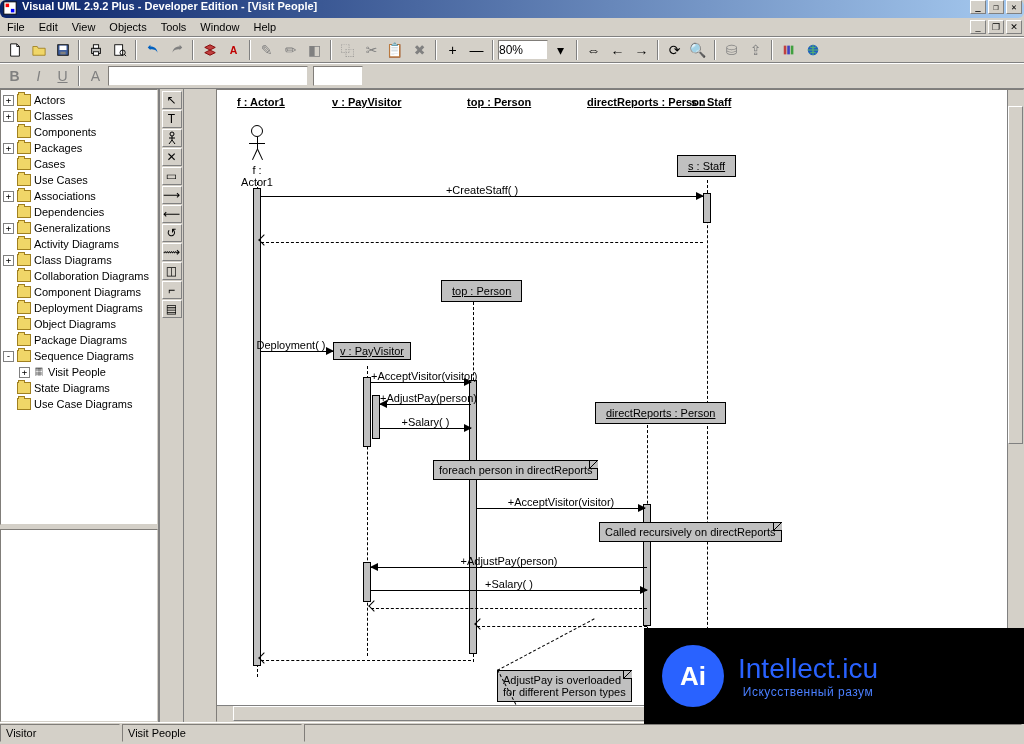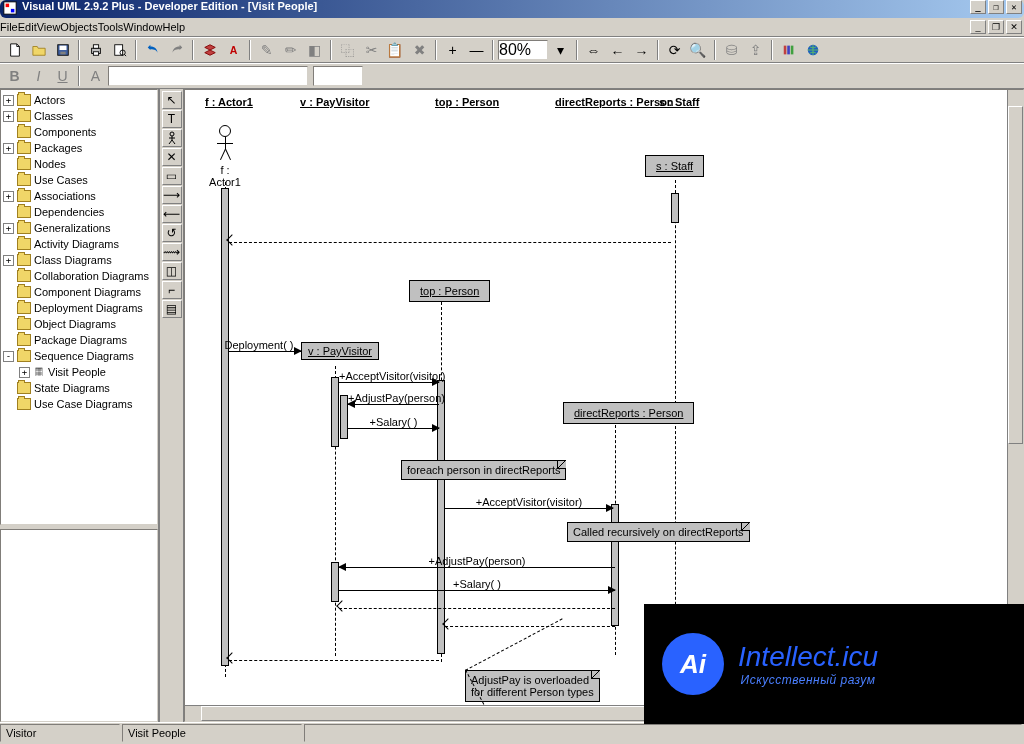"File" .menu-item { padding: 2px 0 -> 2px 7px }
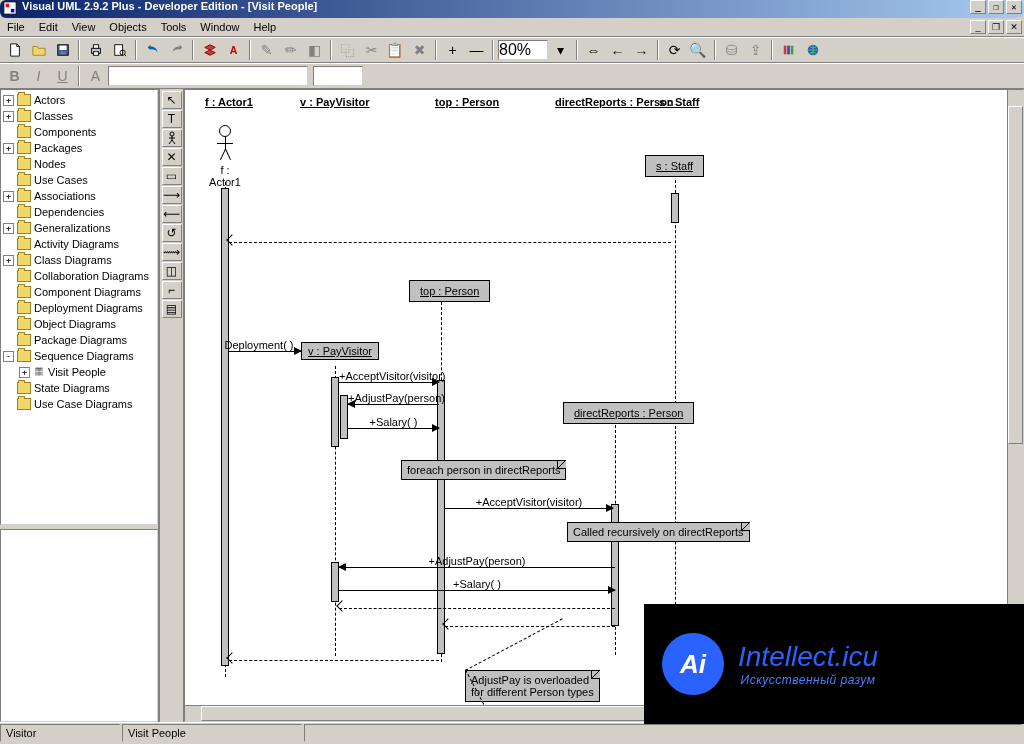"80%" .zoom-select { font-size: 16px -> 12px }
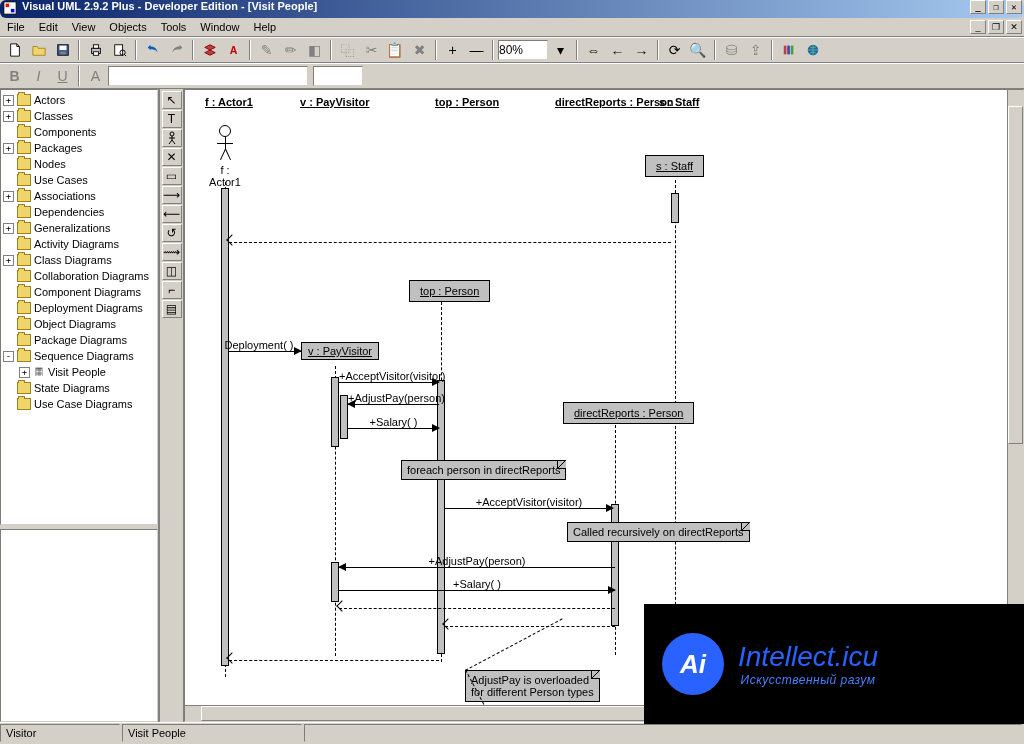"f : Actor1" .canvas-scroll { margin-left: none -> 32px }
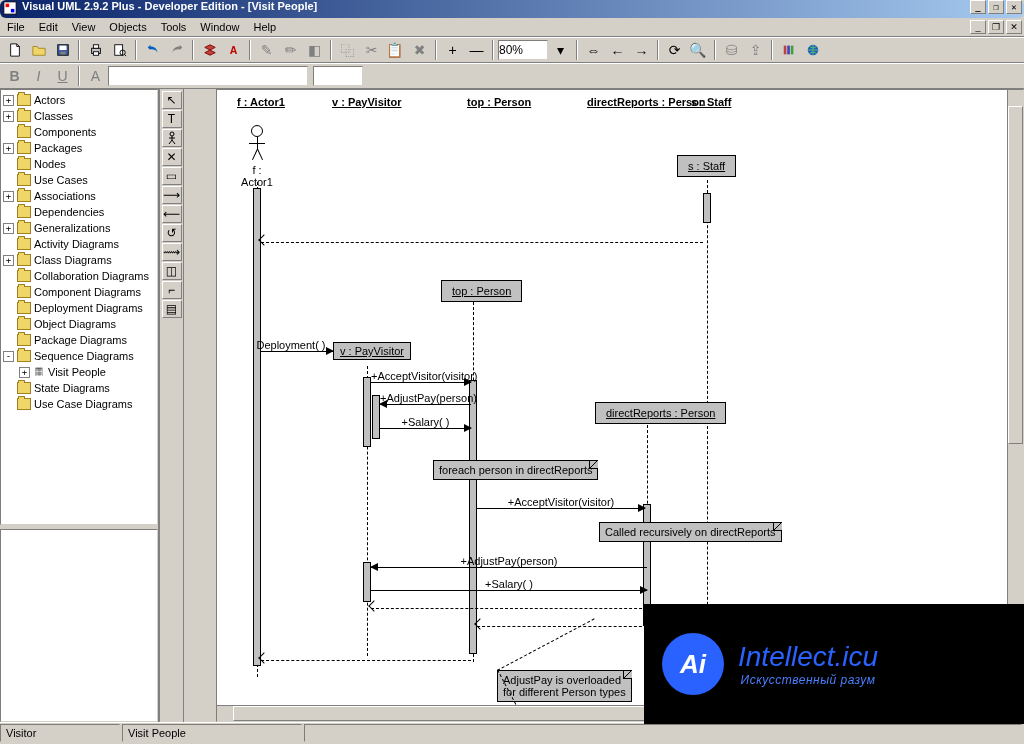"Nodes" span { text: Nodes -> Cases }
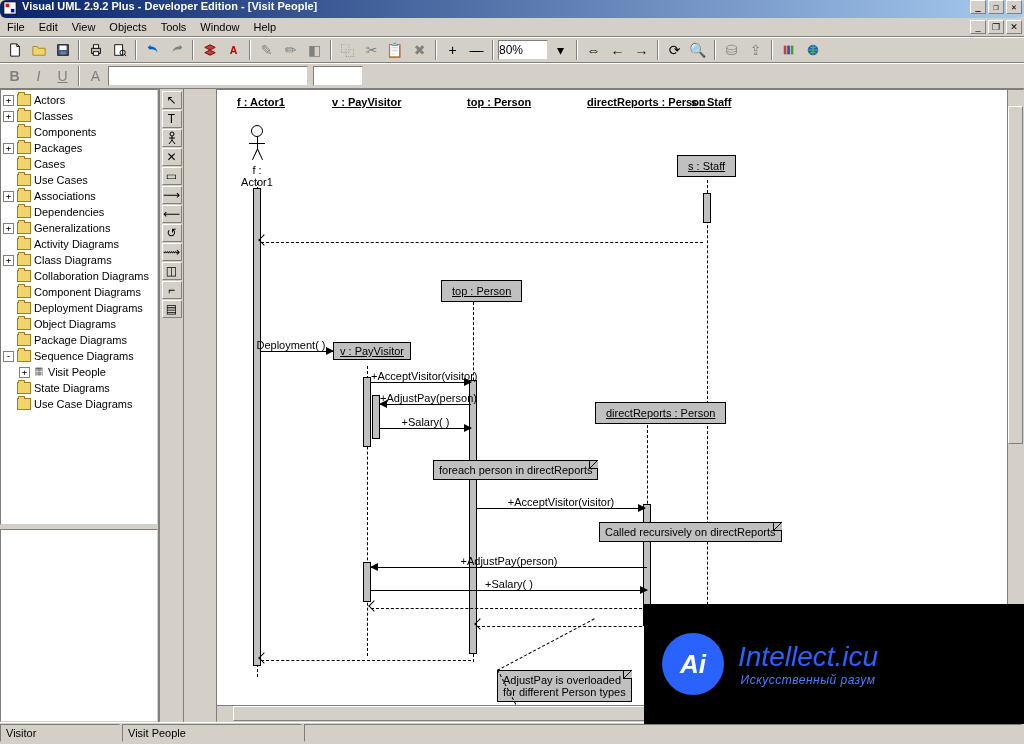"+CreateStaff( )" div.msg { html: none -> <div> <span>+CreateStaff( )</span> <div></div><div></div> </div> }
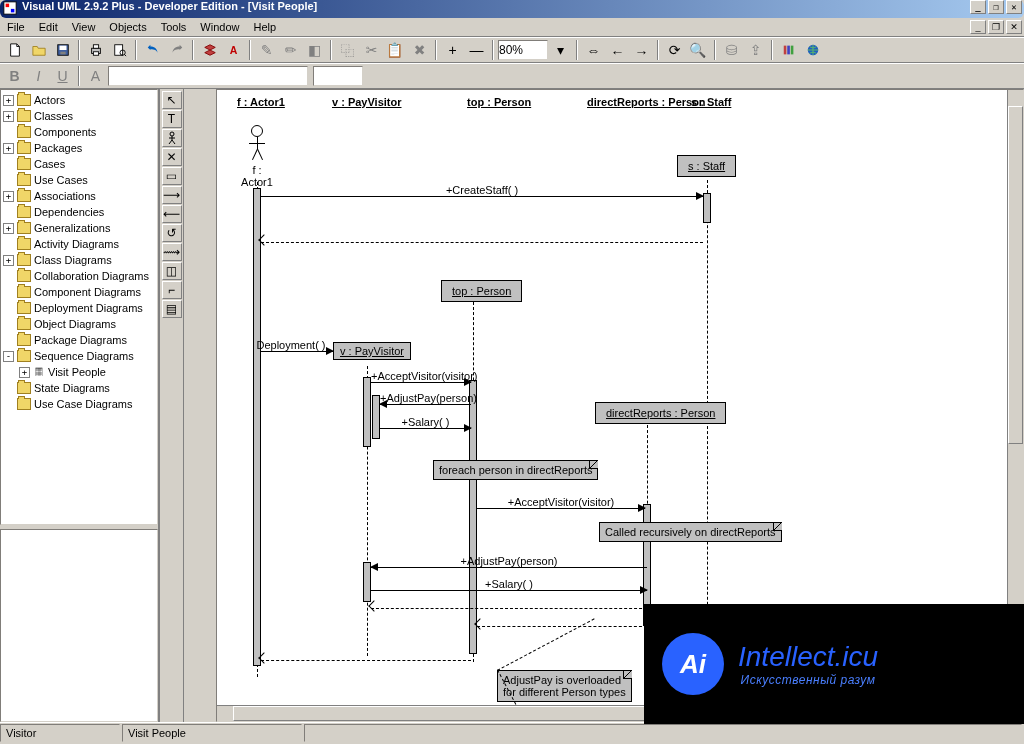"Ai" .watermark { font-style: italic -> none; height: 120px -> 96px }
